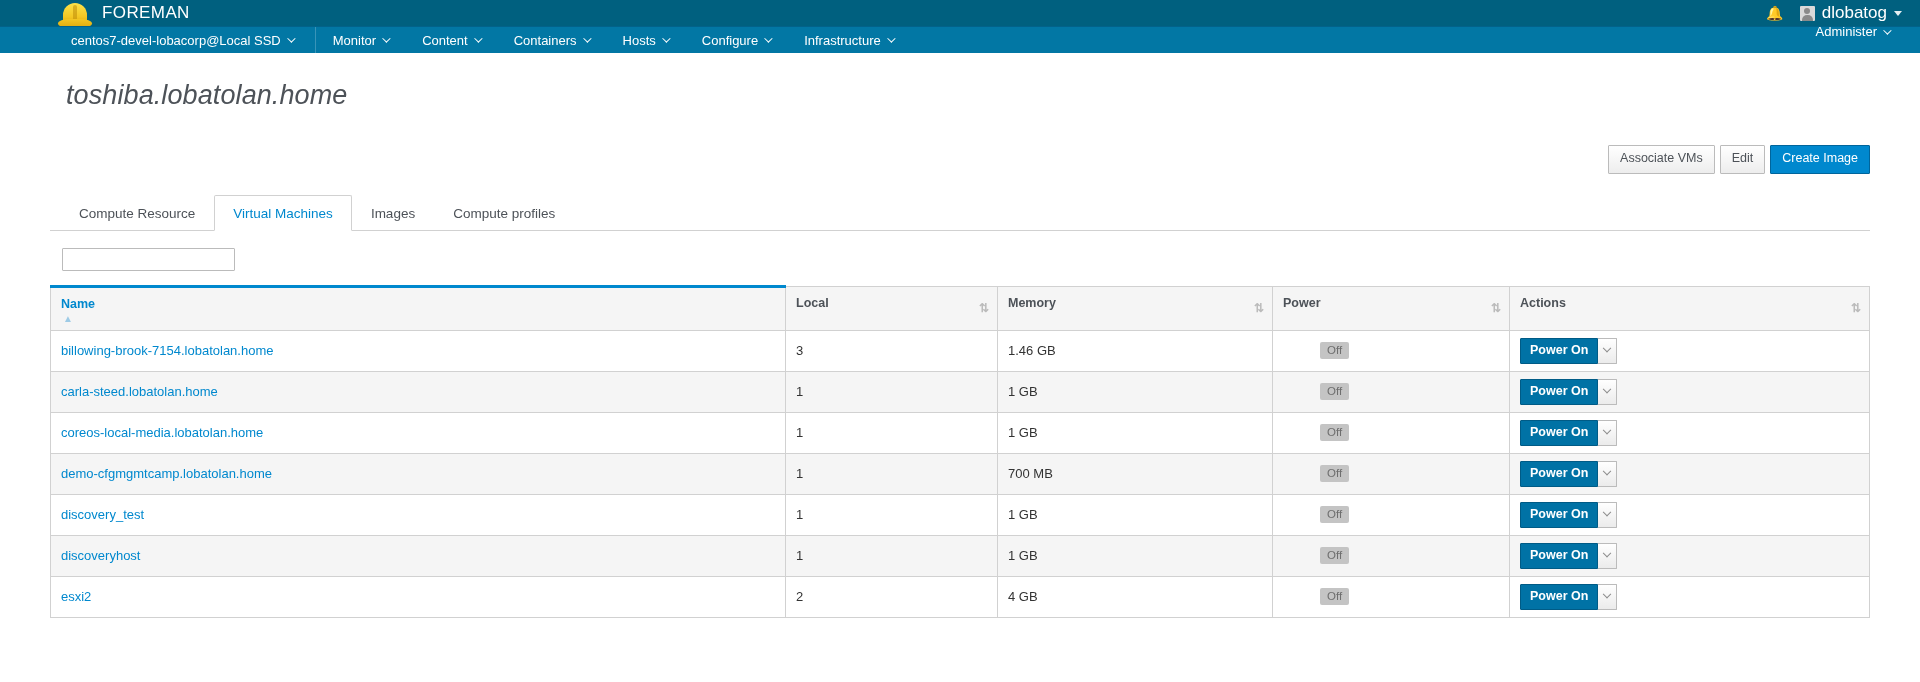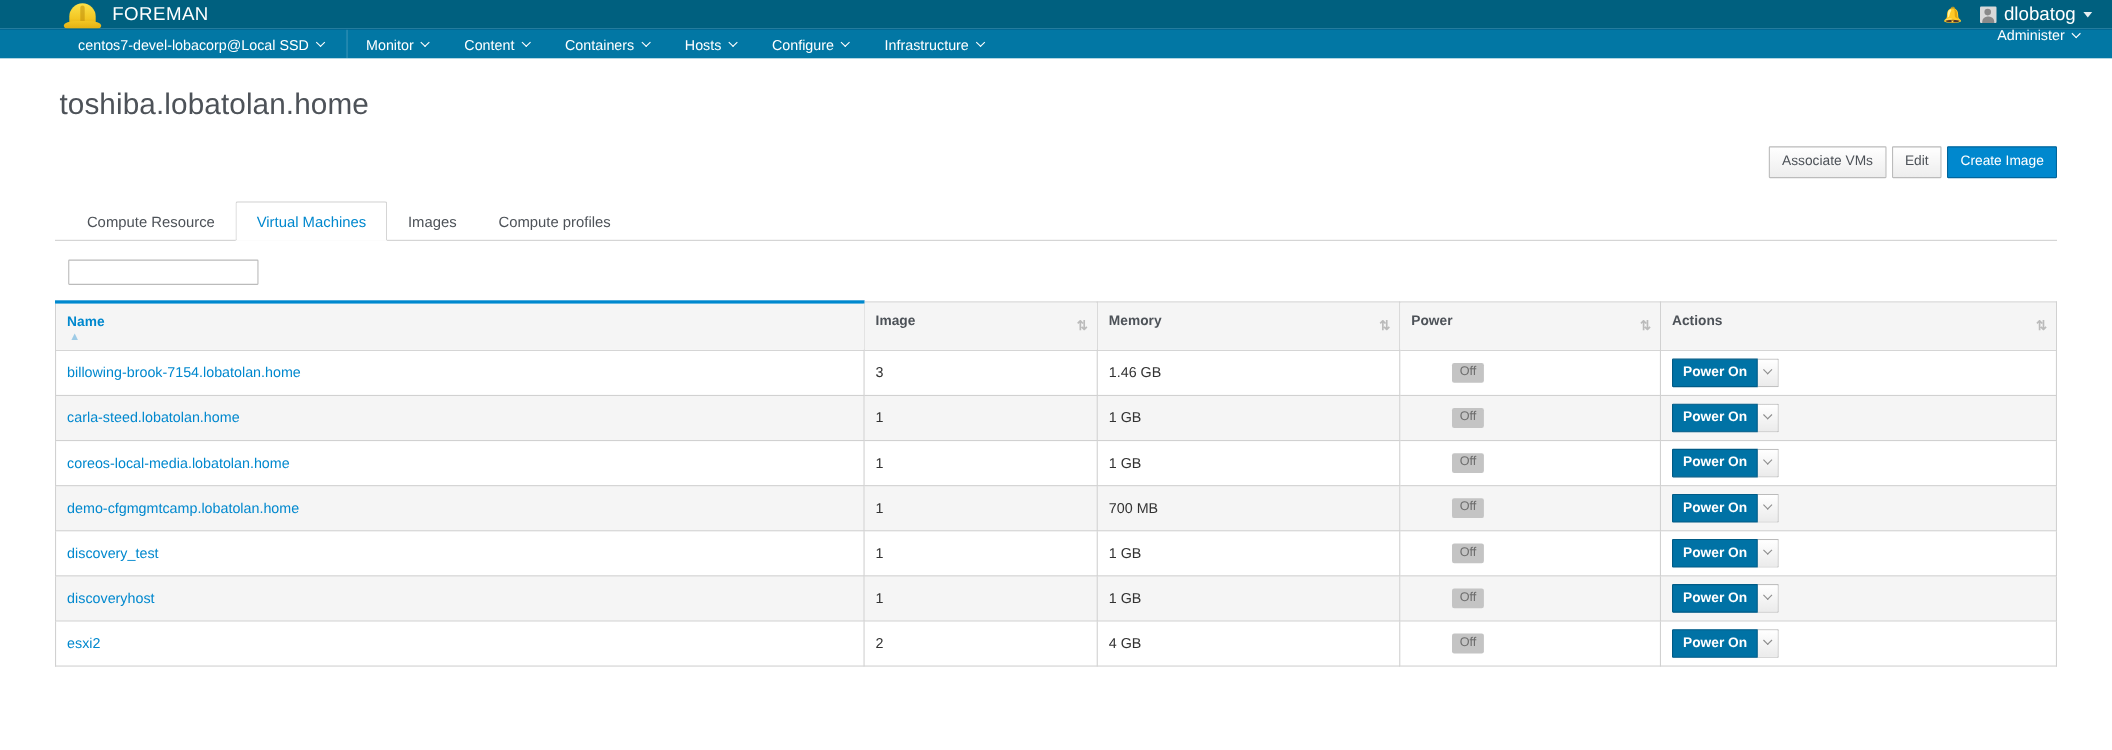"toshiba.lobatolan.home" .page-title { font-style: none -> italic; margin: 27px 0 0 4px -> 27px 0 0 16px }
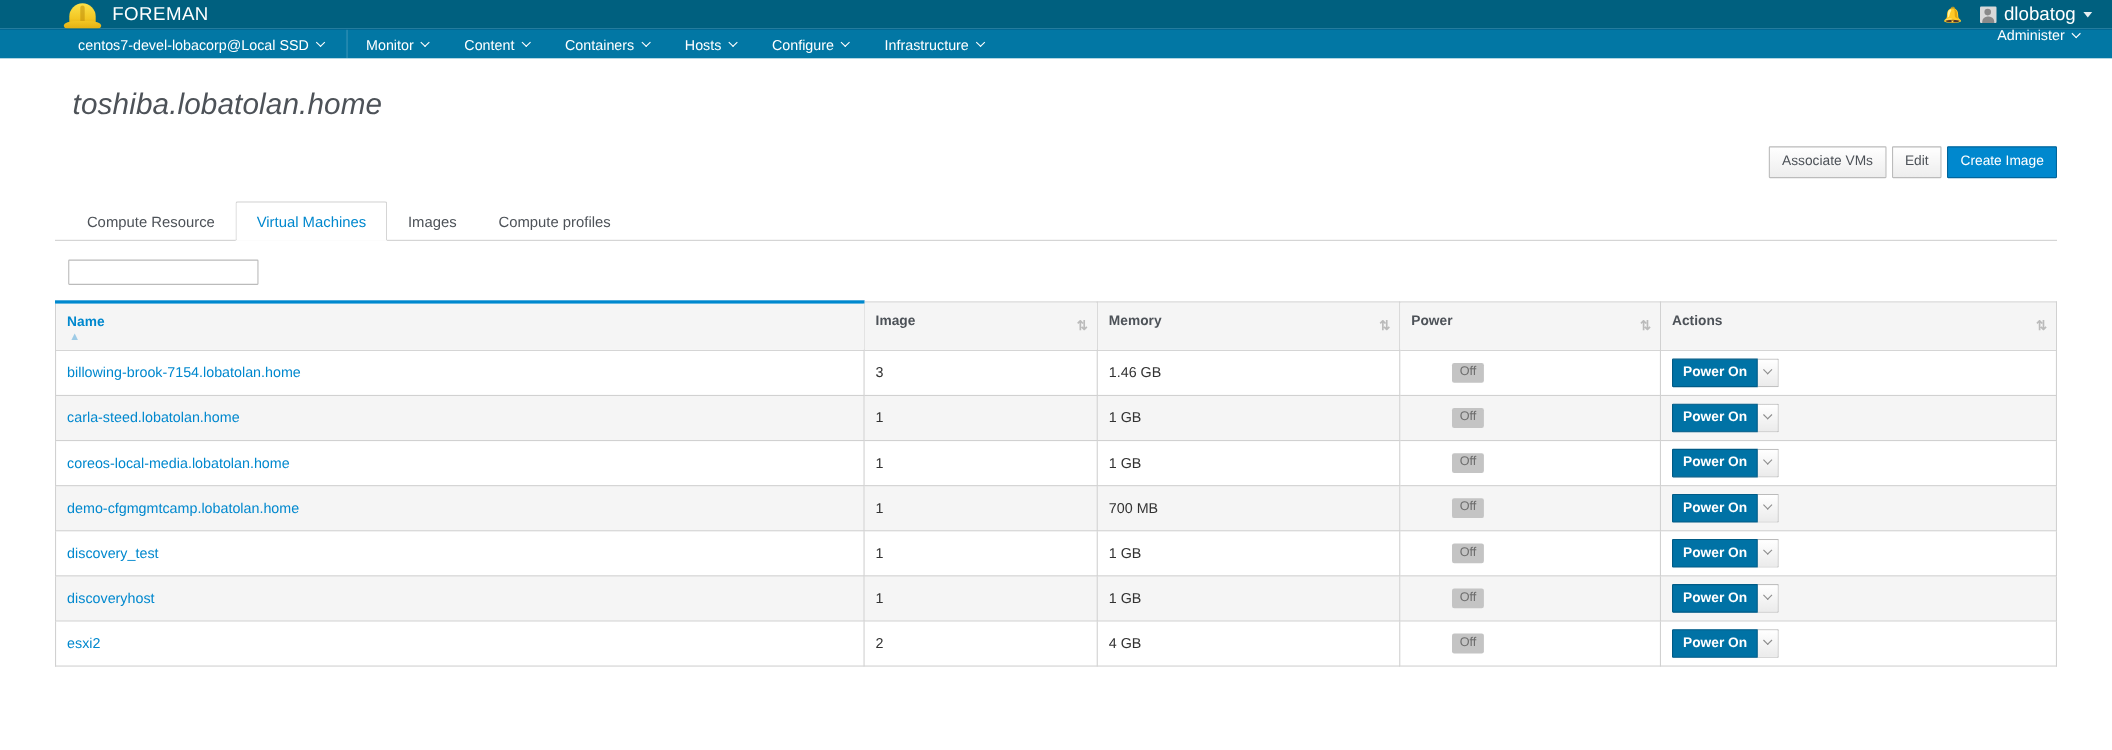"Associate VMs" .btn-toolbar { margin-top: 22px -> 34px }
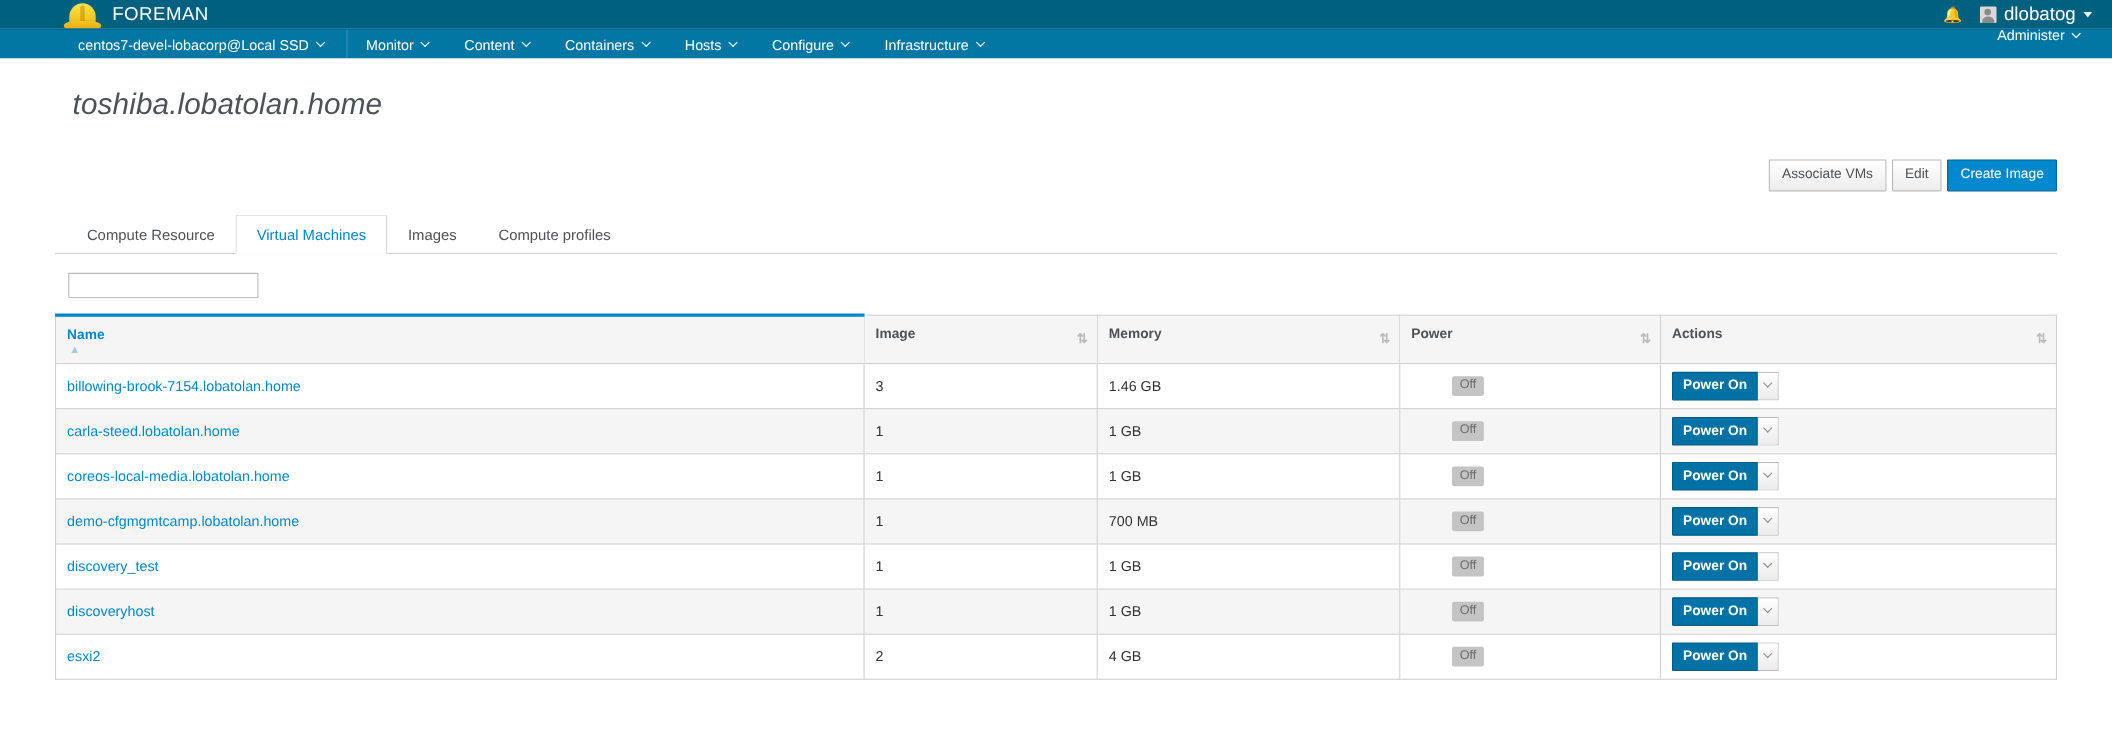"Image" span { text: Image -> Local }
